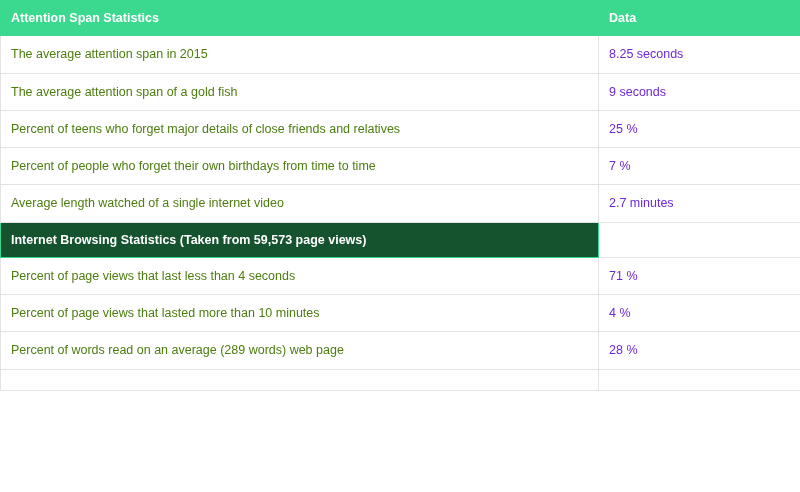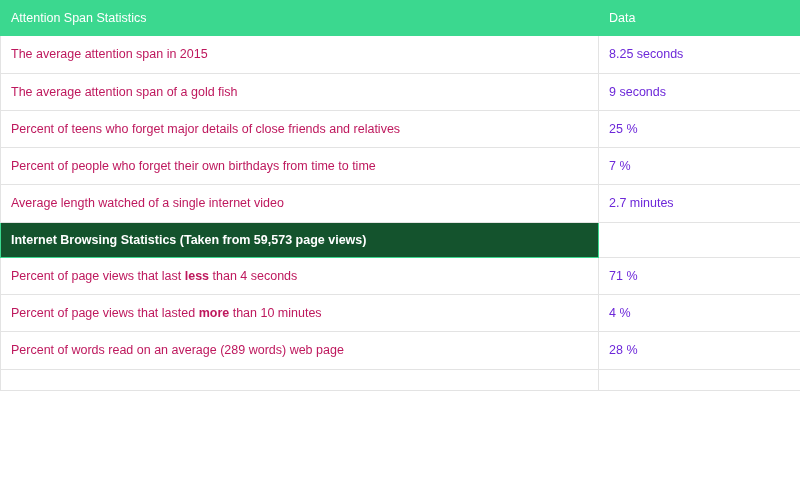"Attention Span Statistics" .stats-table tr.header-row th { font-weight: normal -> bold }
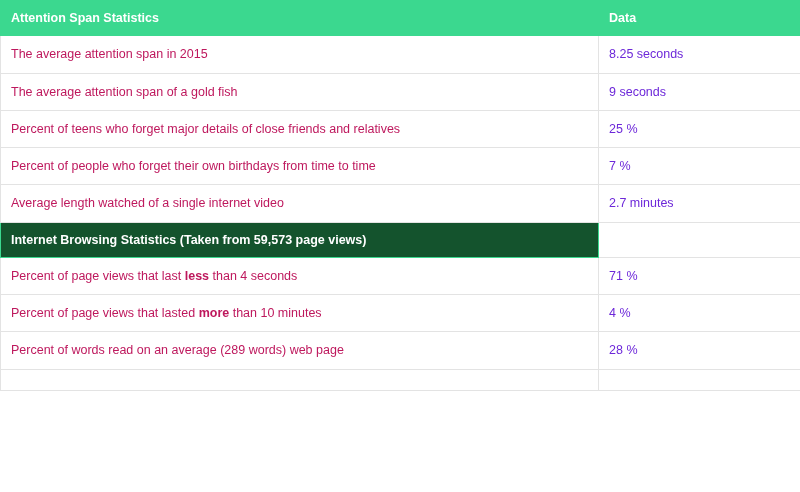"The average attention span in" .stats-table td.label-cell { color: #be185d -> #4d7c0f }
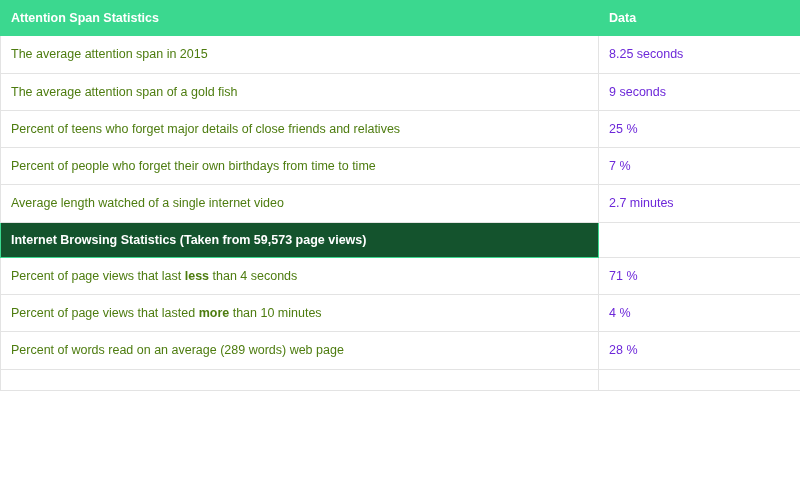"less" .bold-word { font-weight: bold -> normal }
